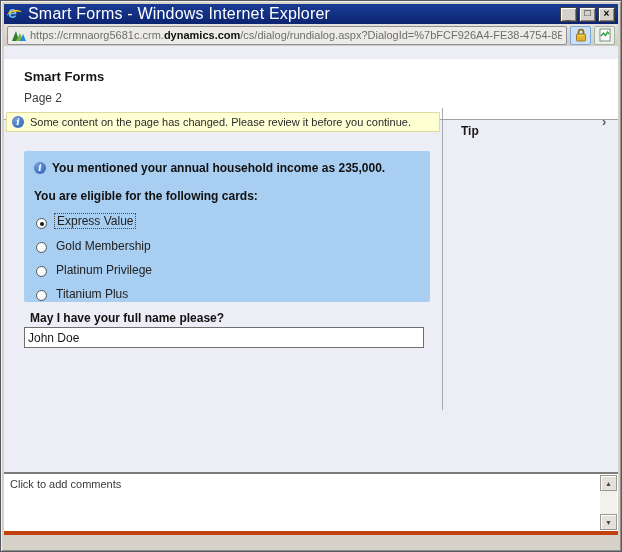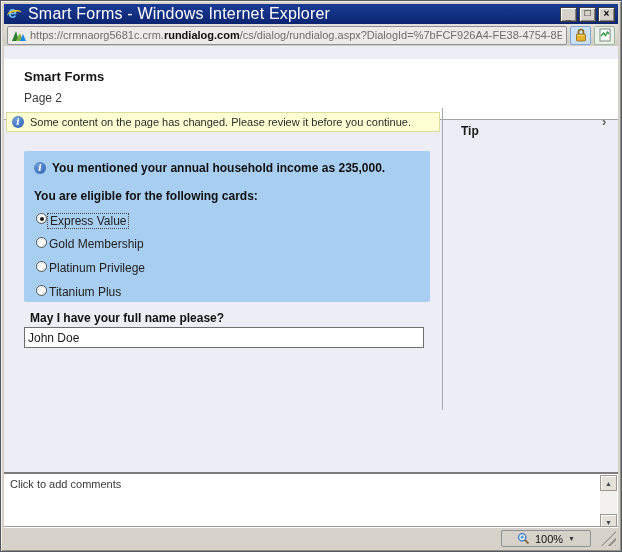"rundialog.com" span.domain { text: rundialog.com -> dynamics.com }
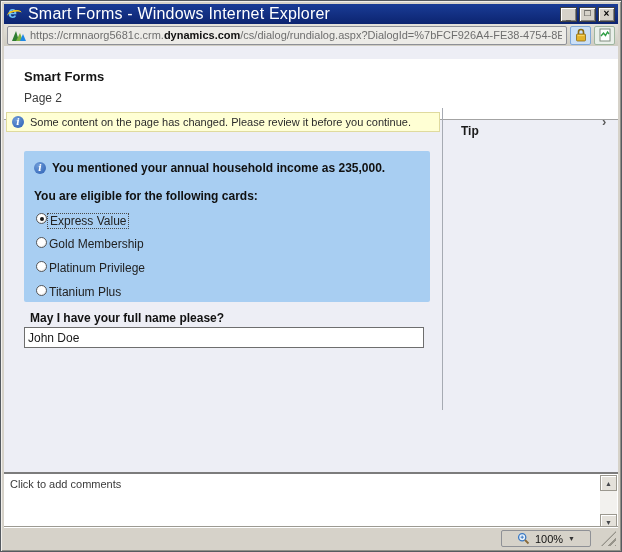"Express Value" .option-row { align-items: flex-start -> flex-end; gap: none -> 7px }
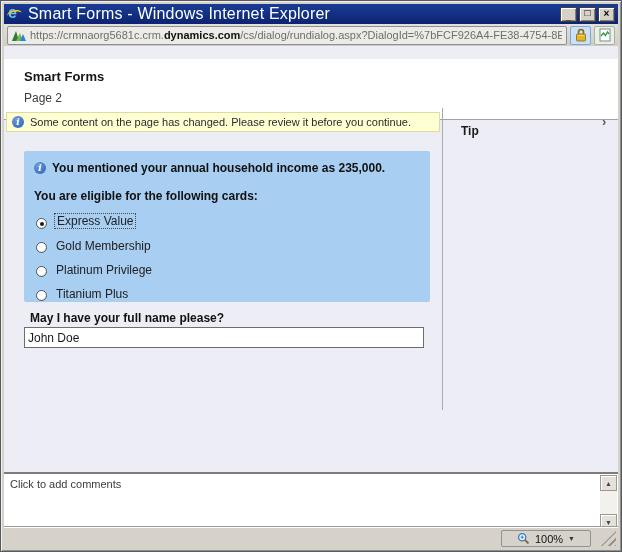"100%" div.statusbar { html: <div> <div> <svg> <circle></circle> <line></line> <line></line> <line></line> </svg> <span>100%</span> <span>▼</span> </div> <div></div> </div> -> none }
